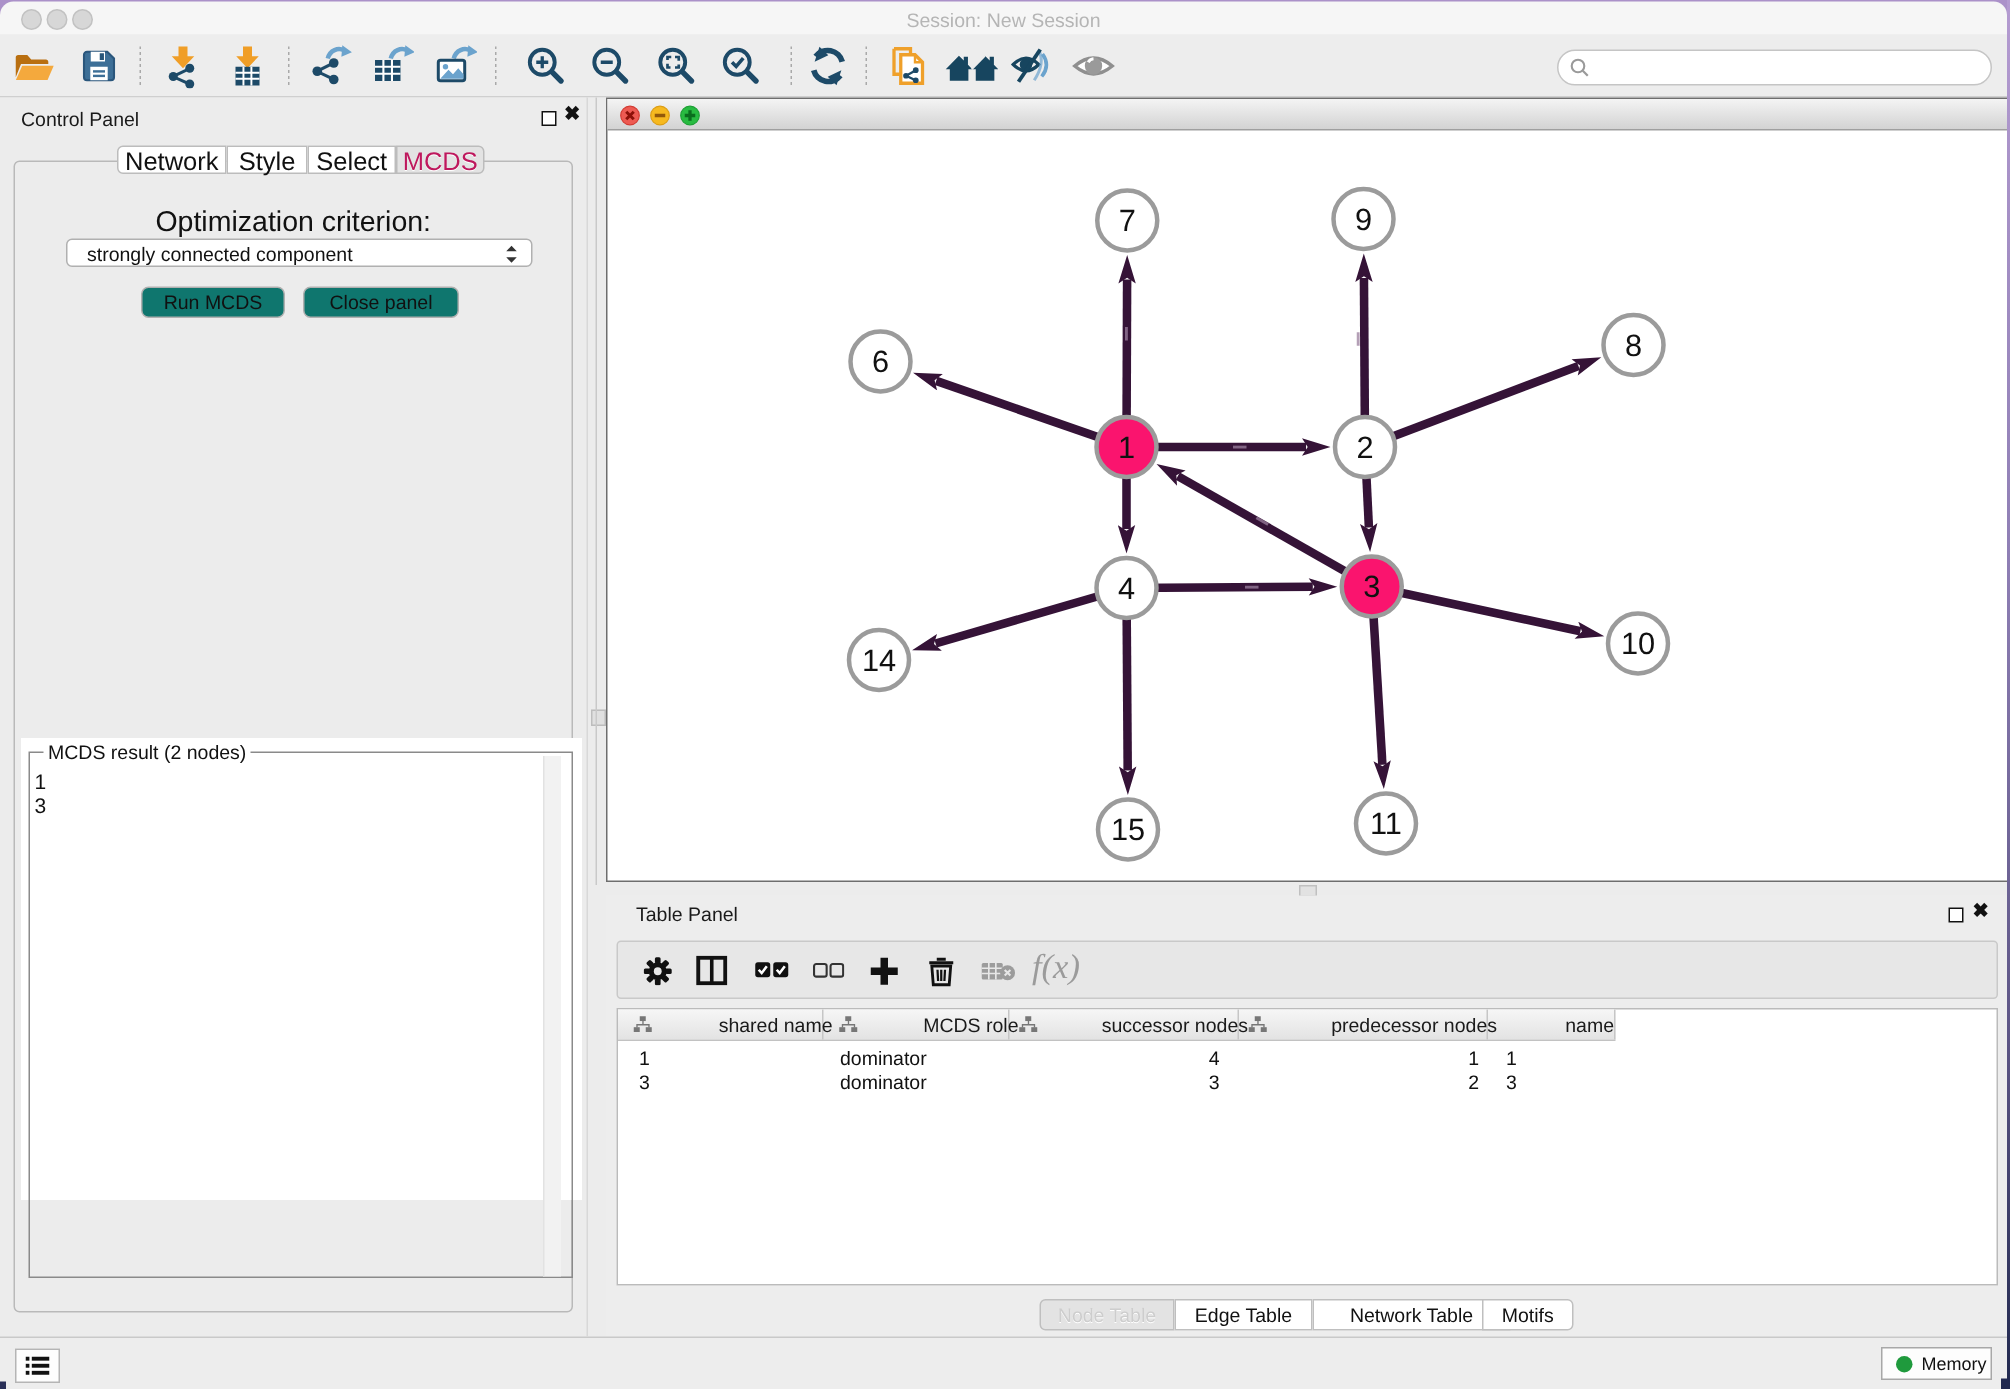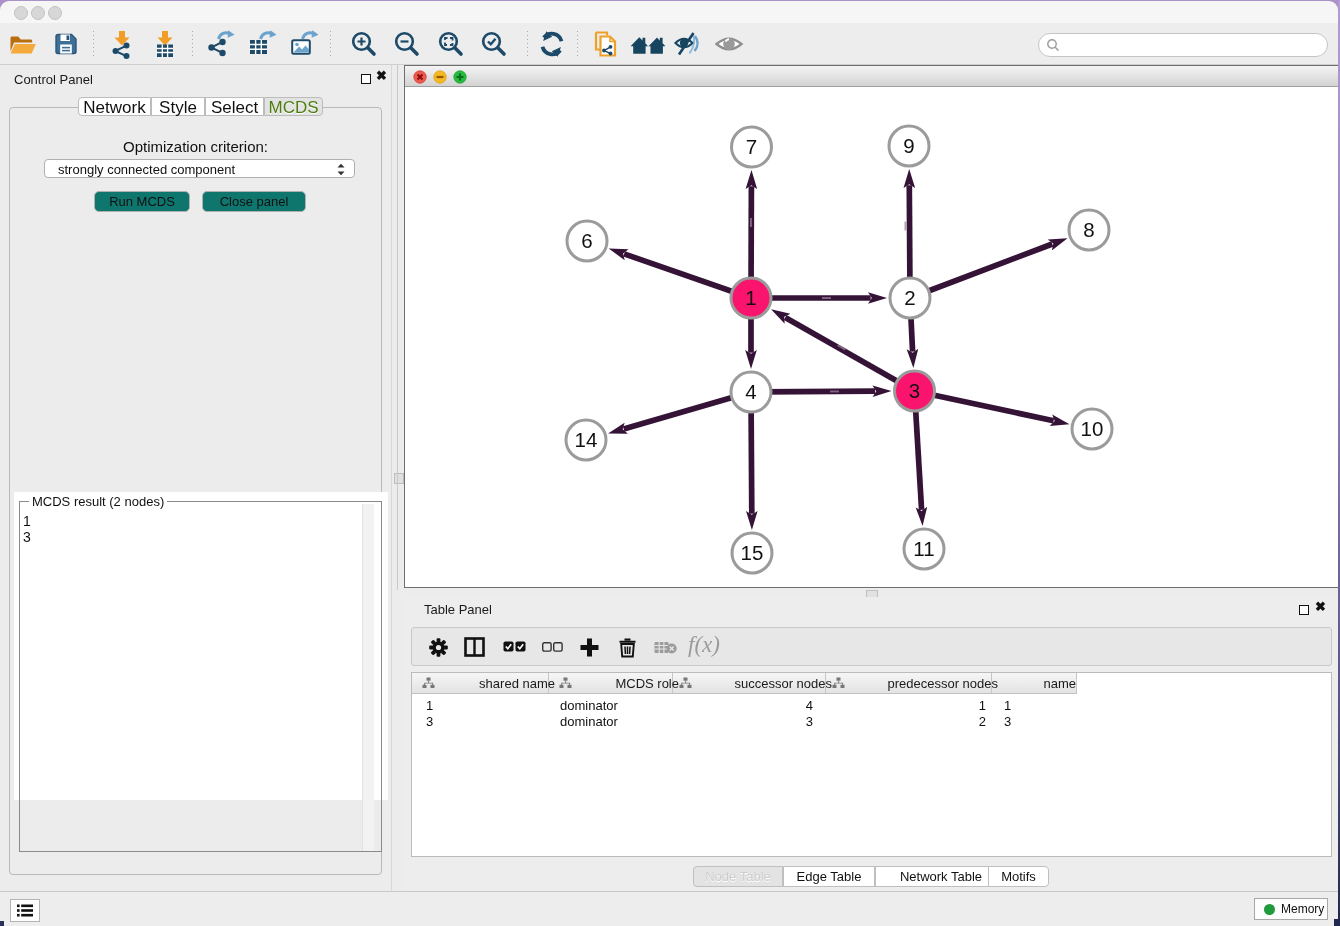"Session: New Session" div.abs { html: none -> <div>Session: New Session</div> }
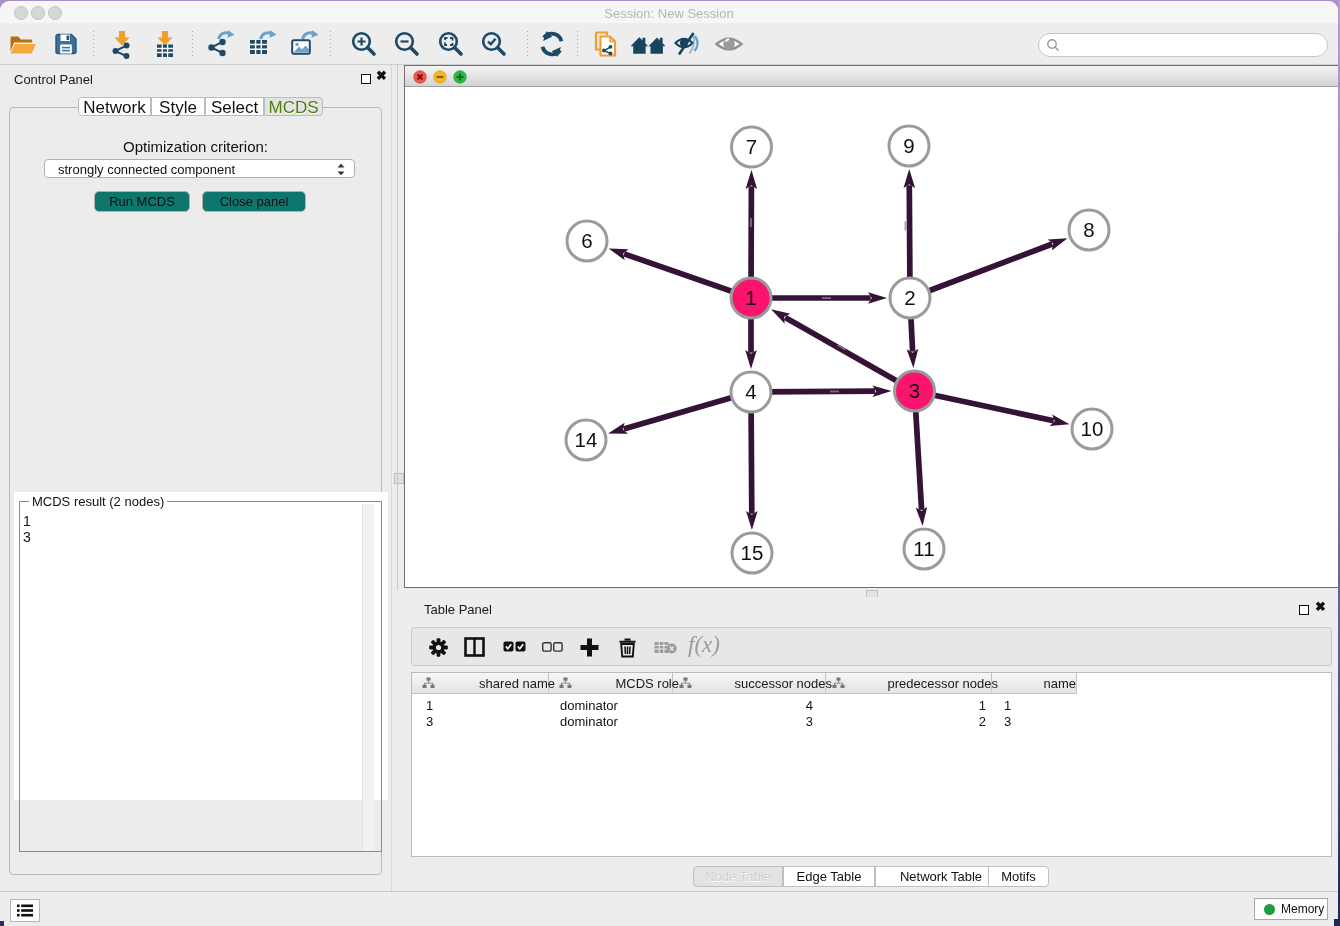"MCDS" #tabMCDS { color: #4d7c0f -> #be185d }
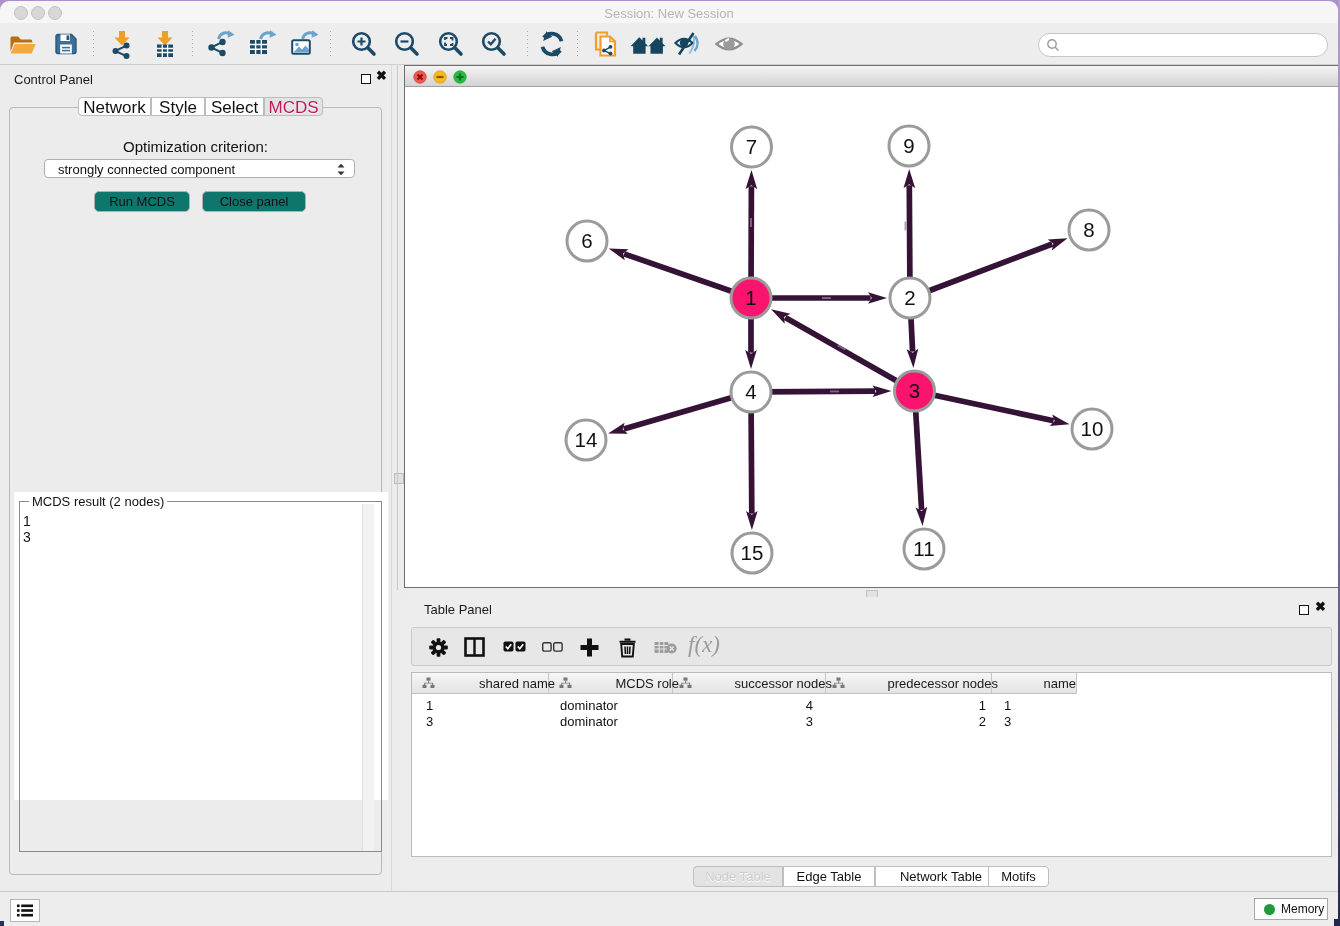"Optimization criterion:" #optlabel { font-size: 15px -> 19px }
